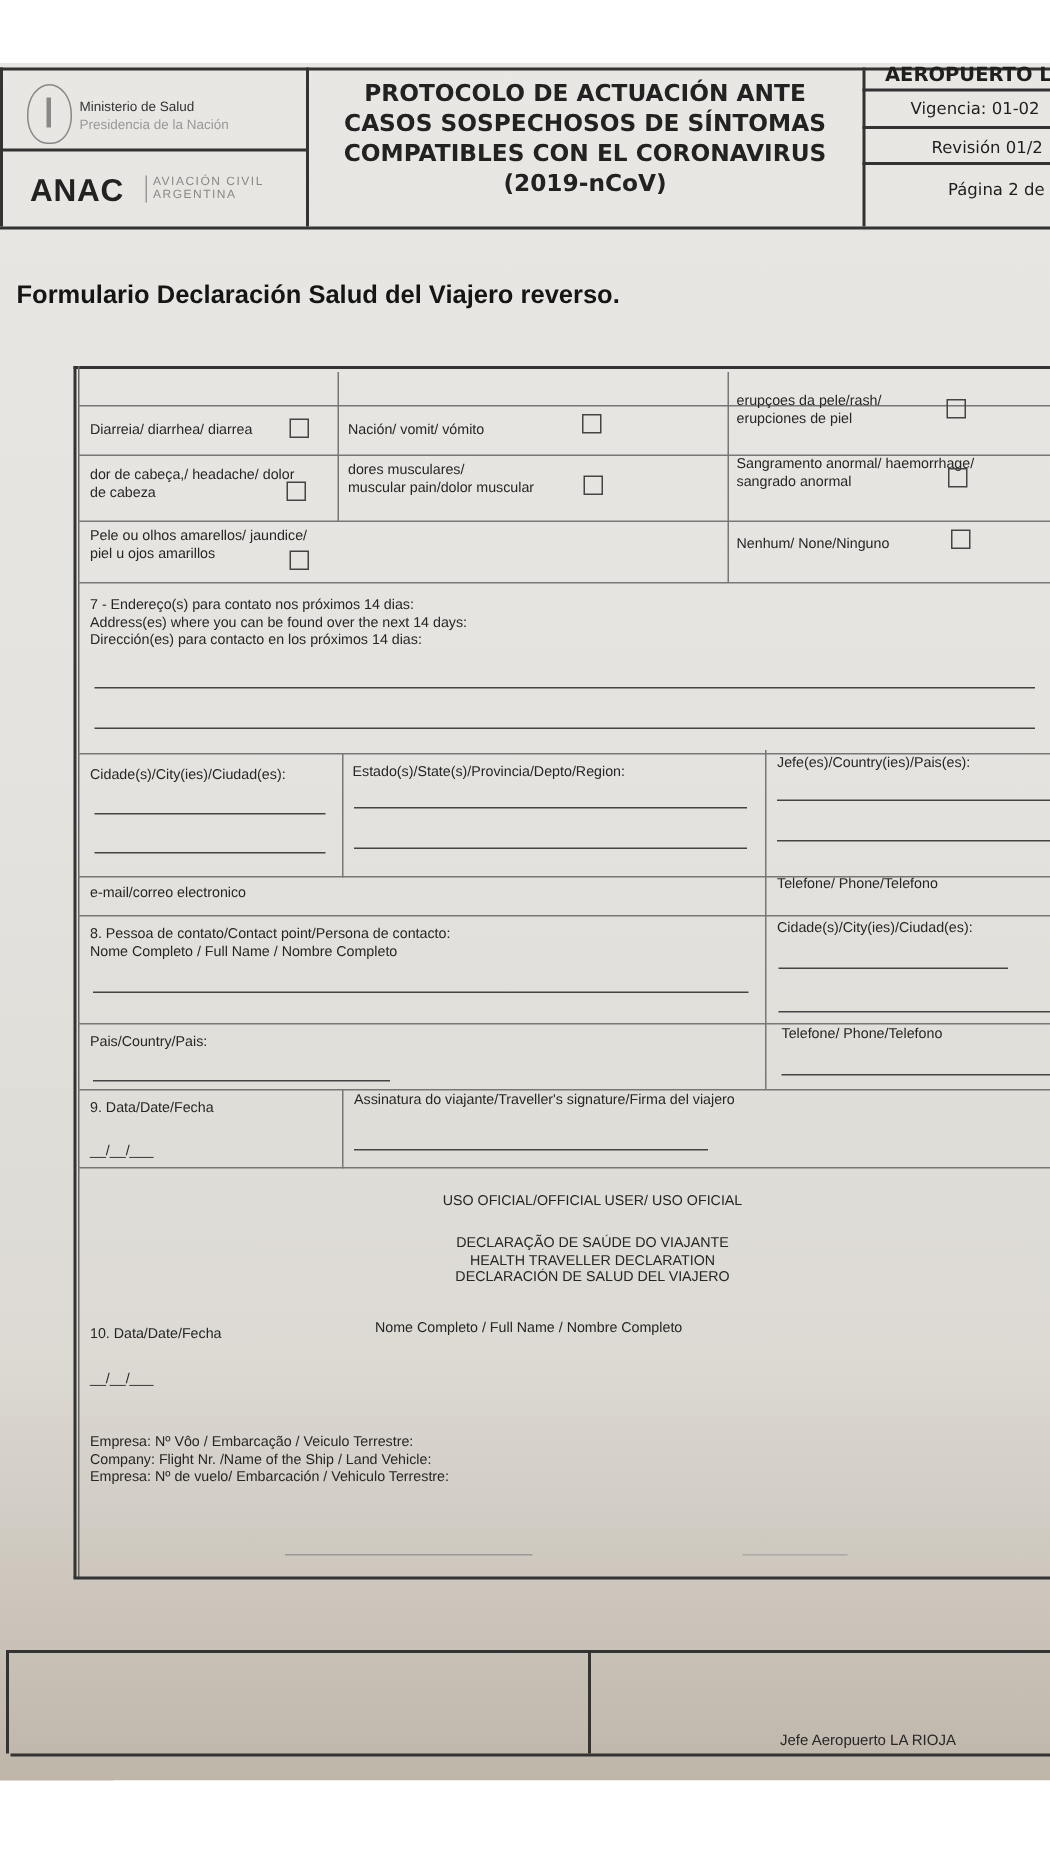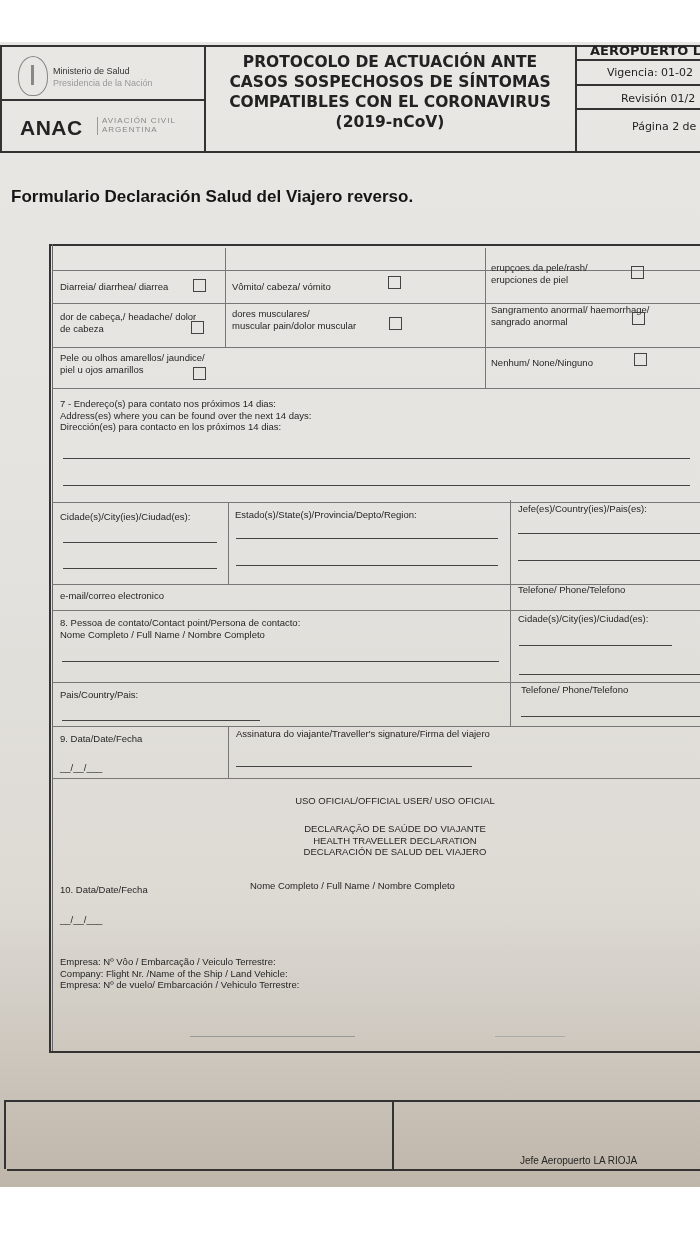"Vômito/ cabeza/ vómito" div.t { text: Vômito/ cabeza/ -> Nación/ vomit/ }
